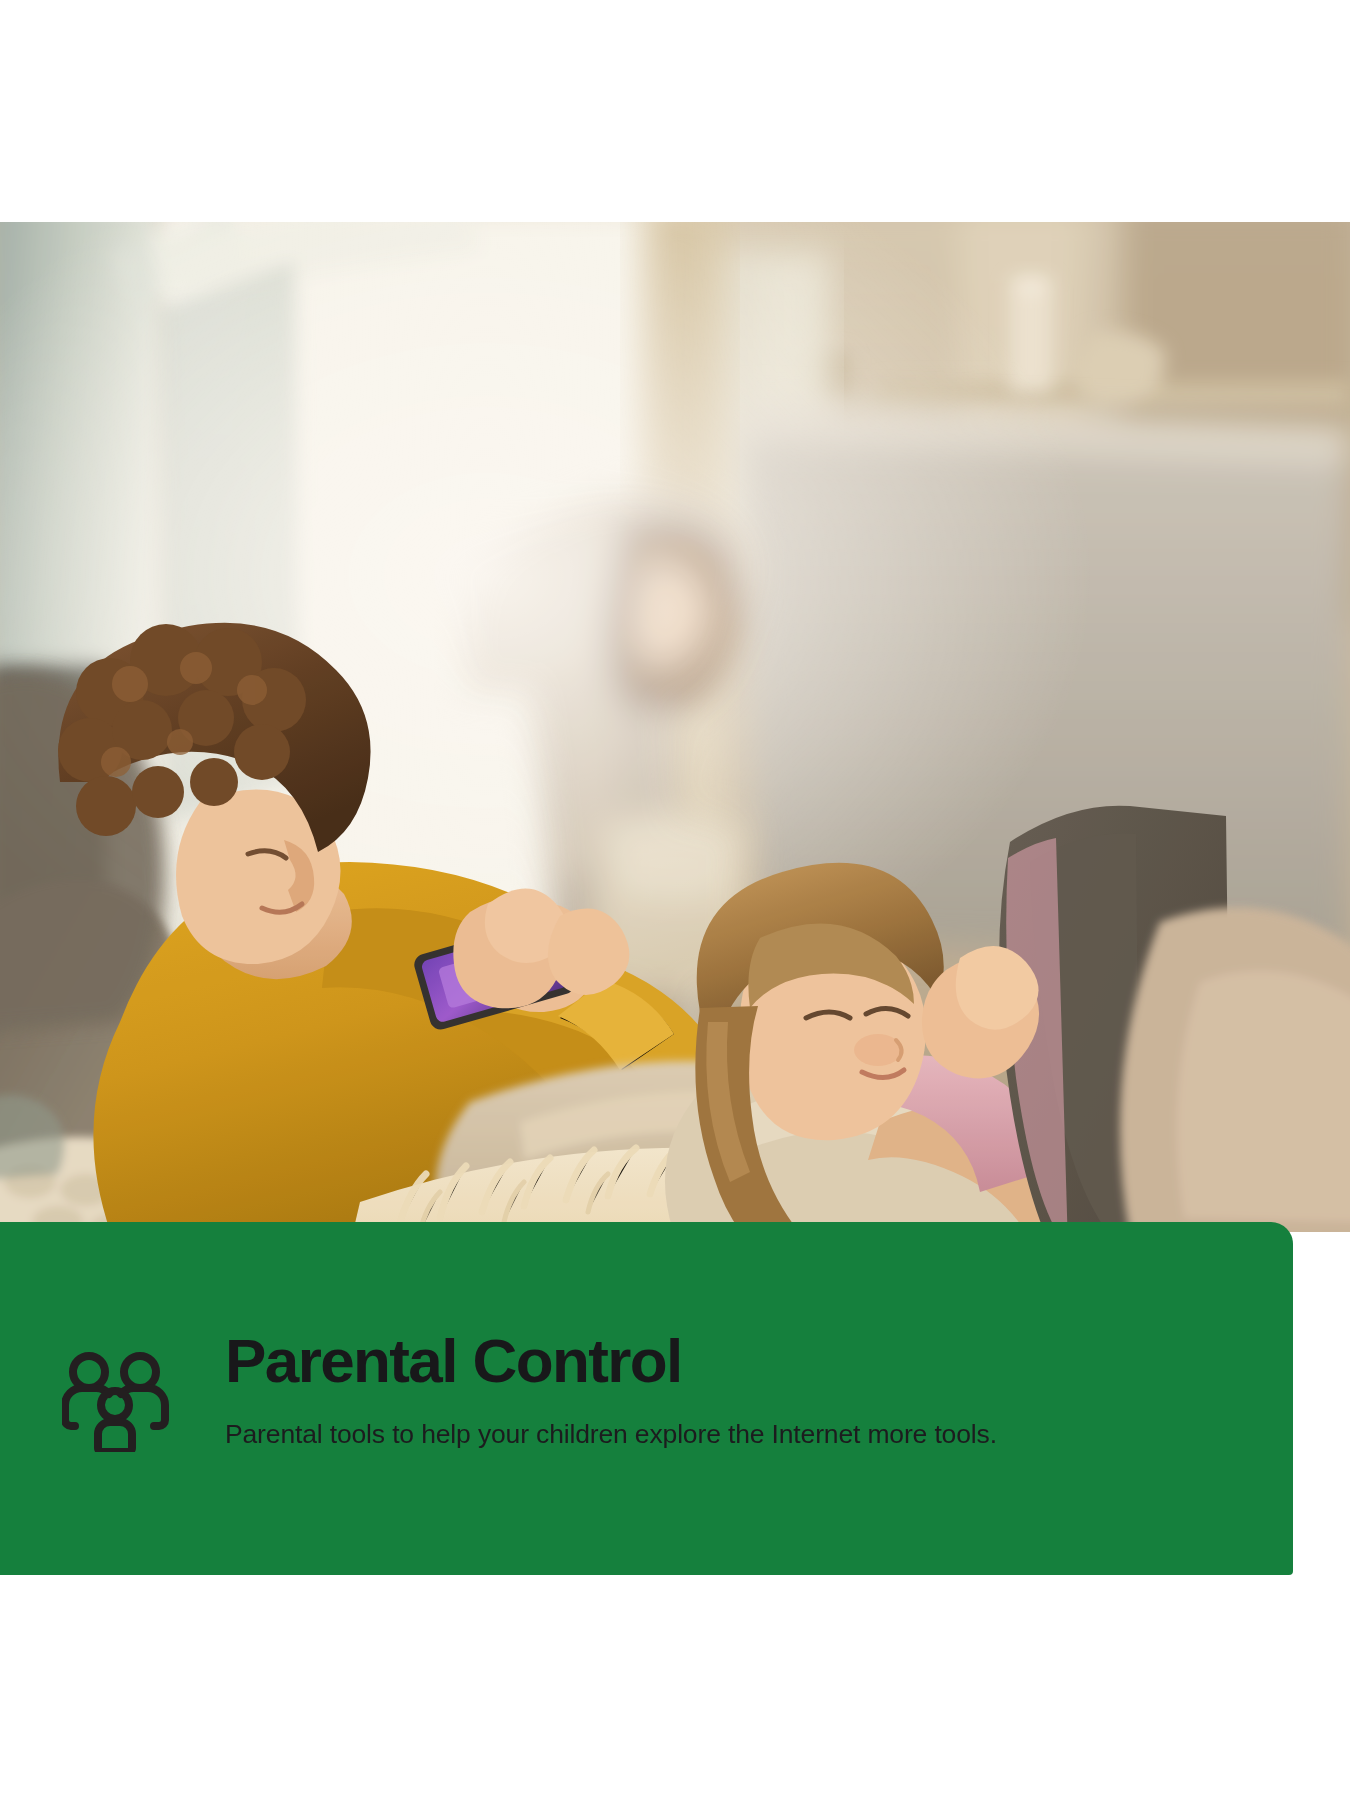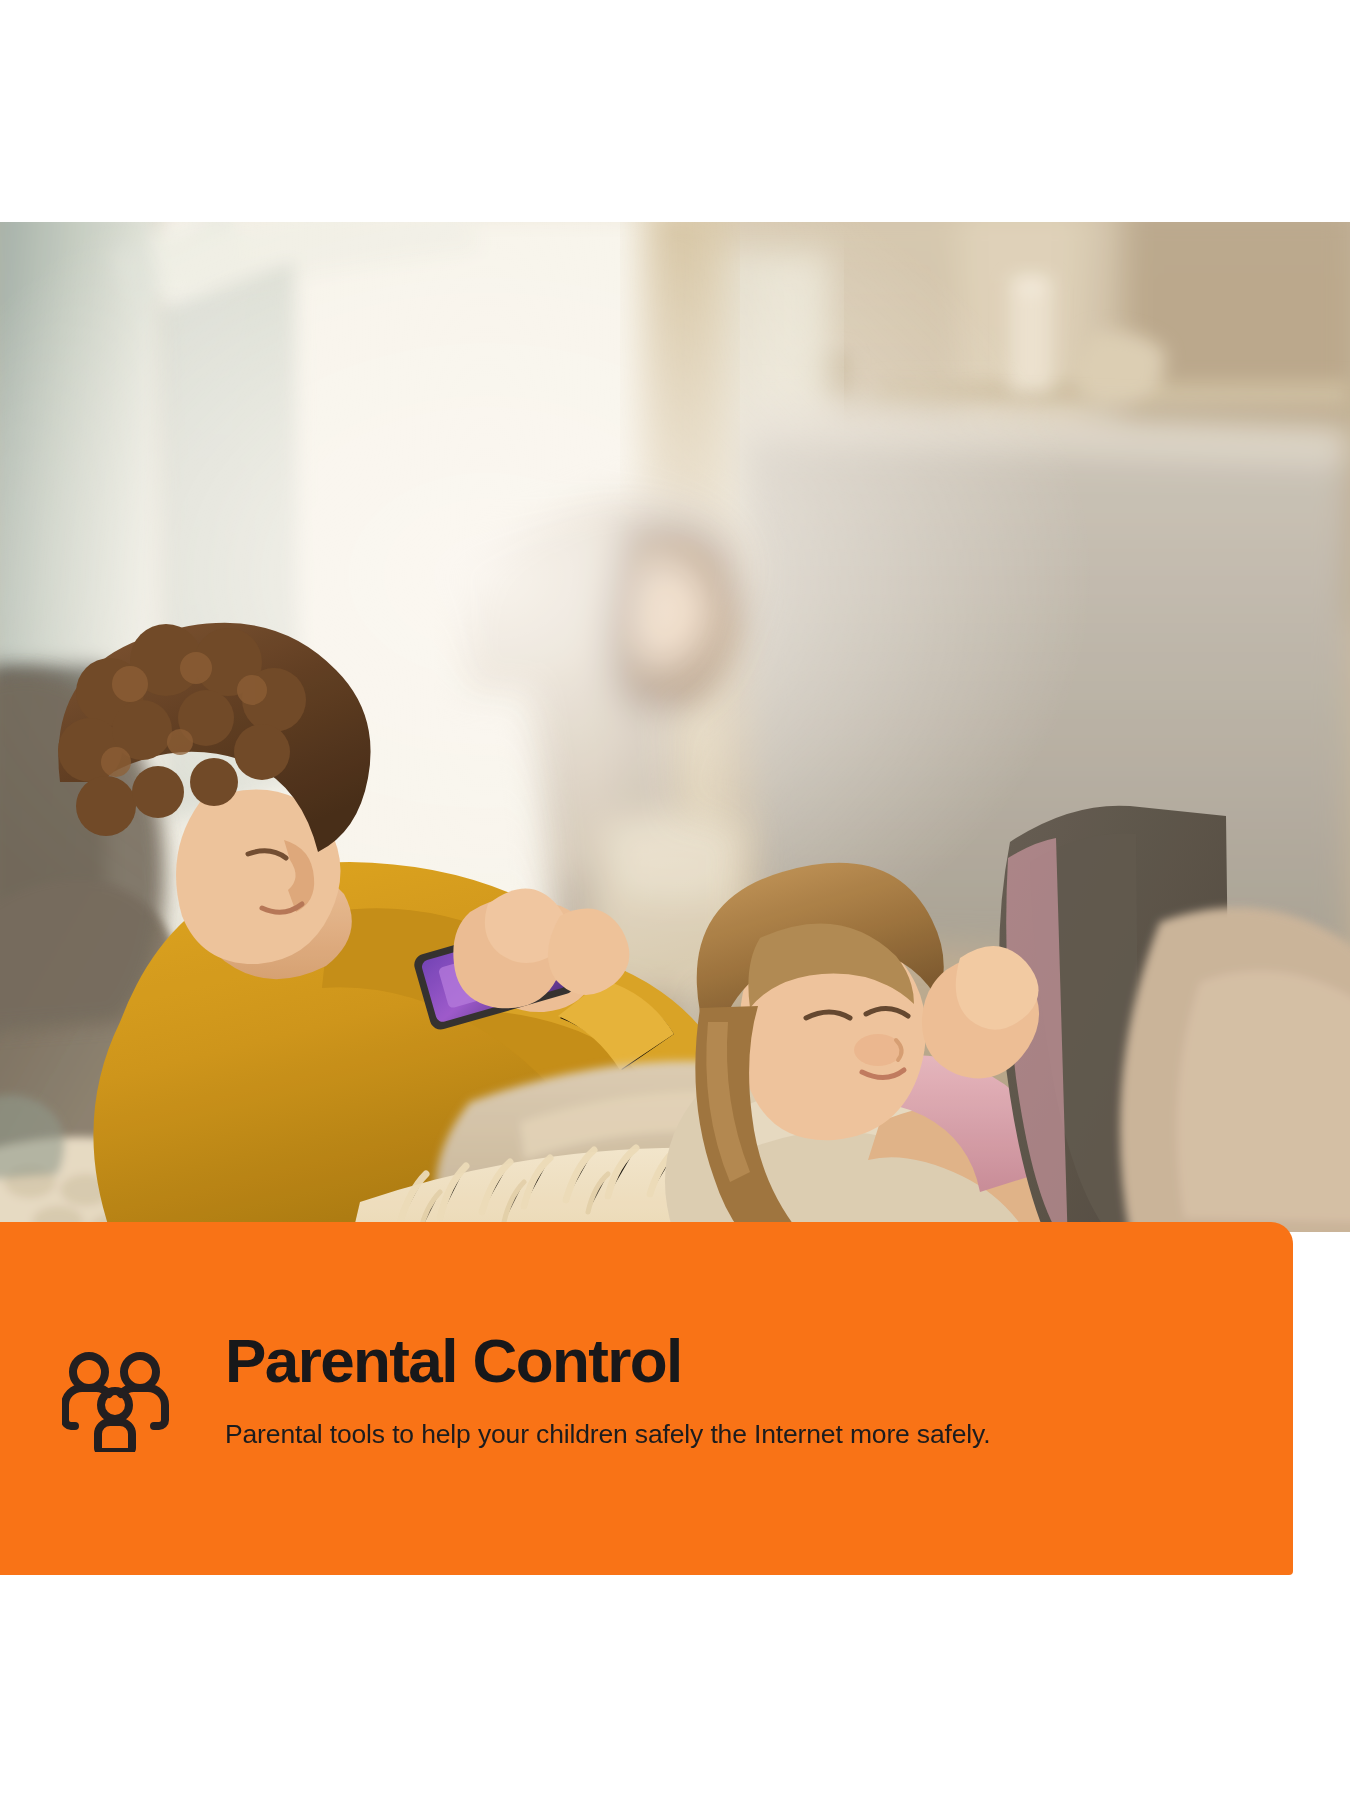"Parental Control" .promo-card { background: #f97316 -> #15803d }
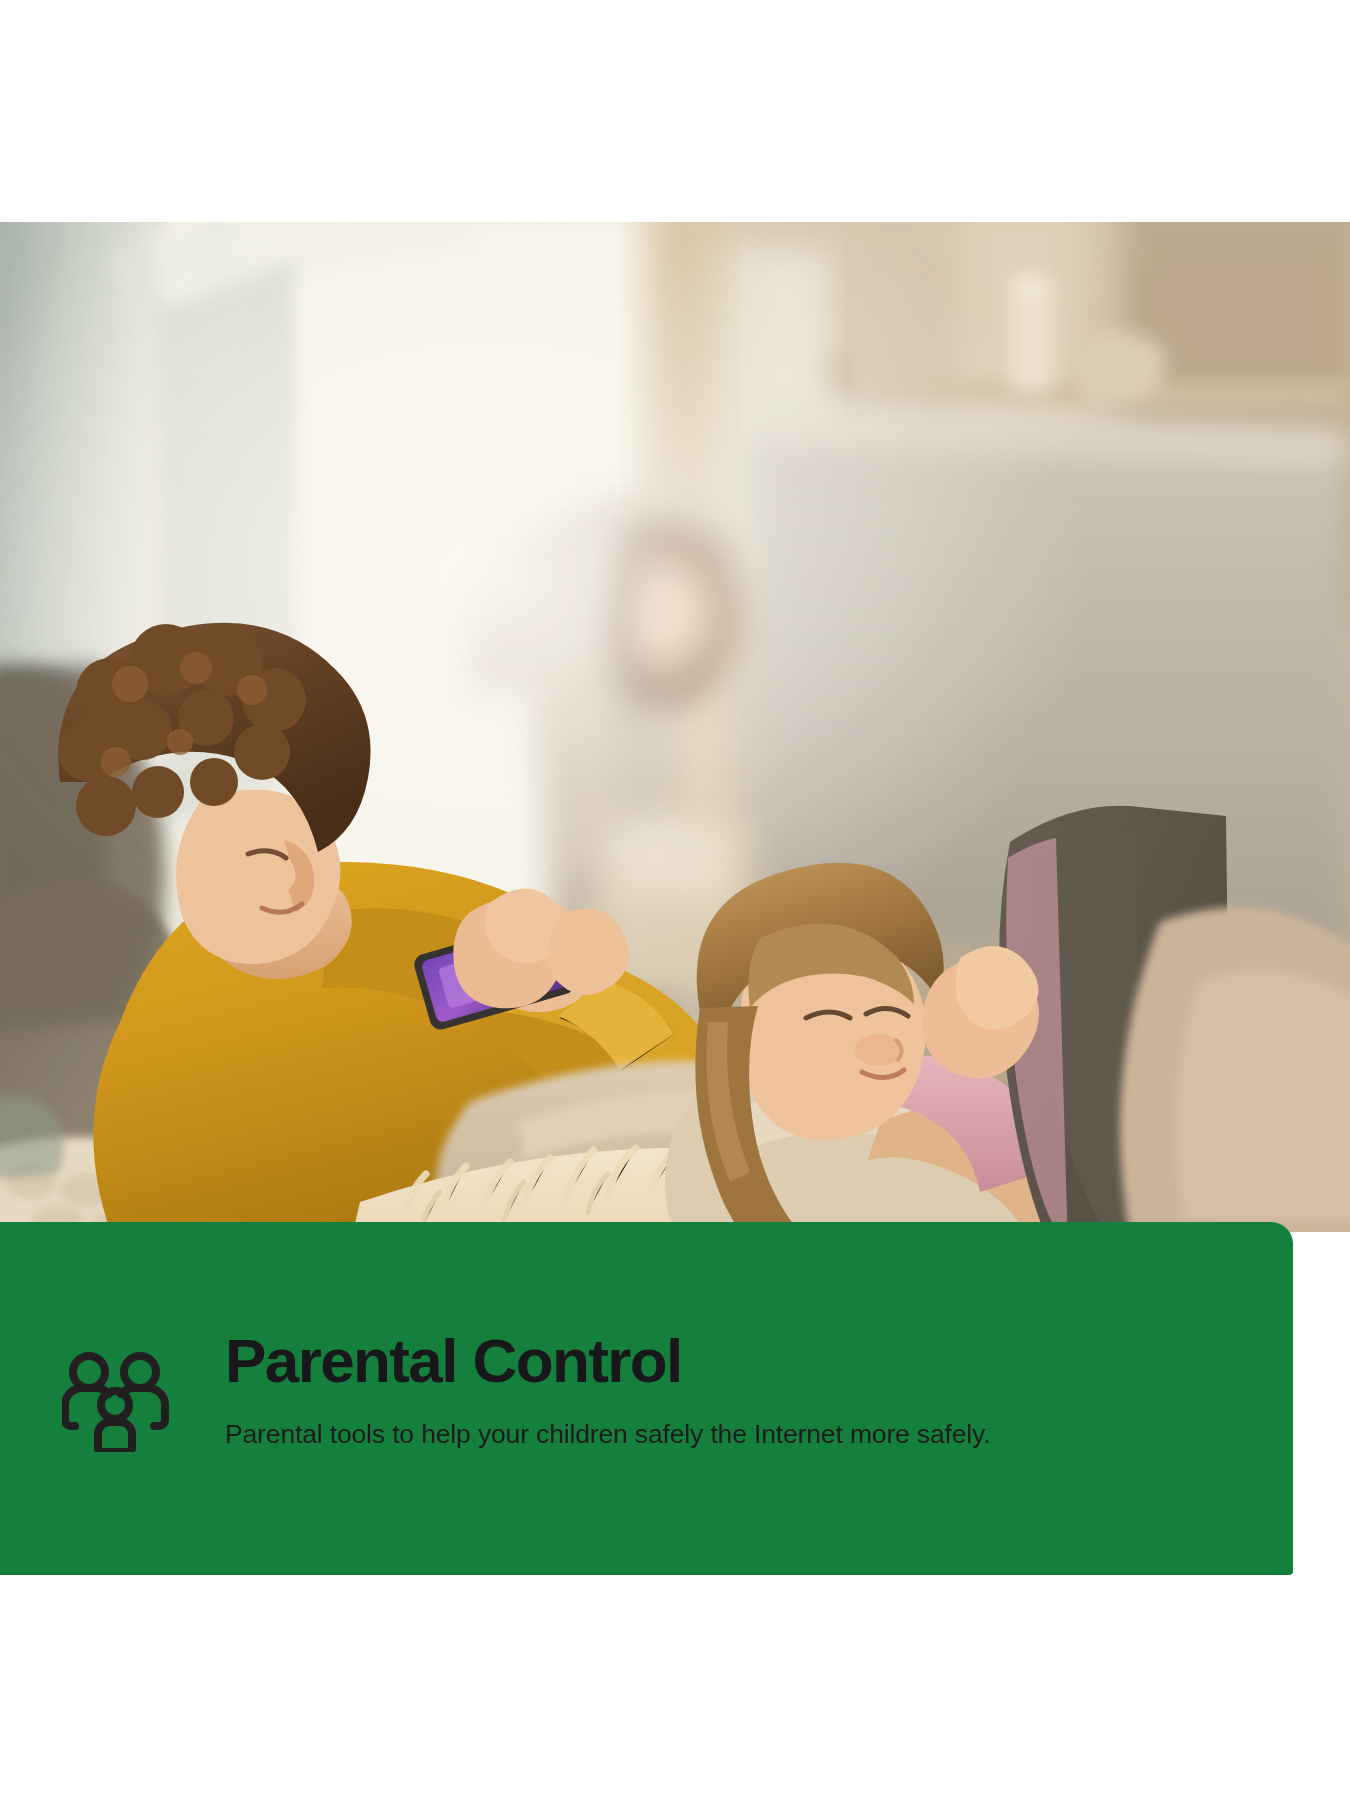"Parental tools to help your" p.promo-subtitle { text: safely the Internet more safely -> explore the Internet more tools }
